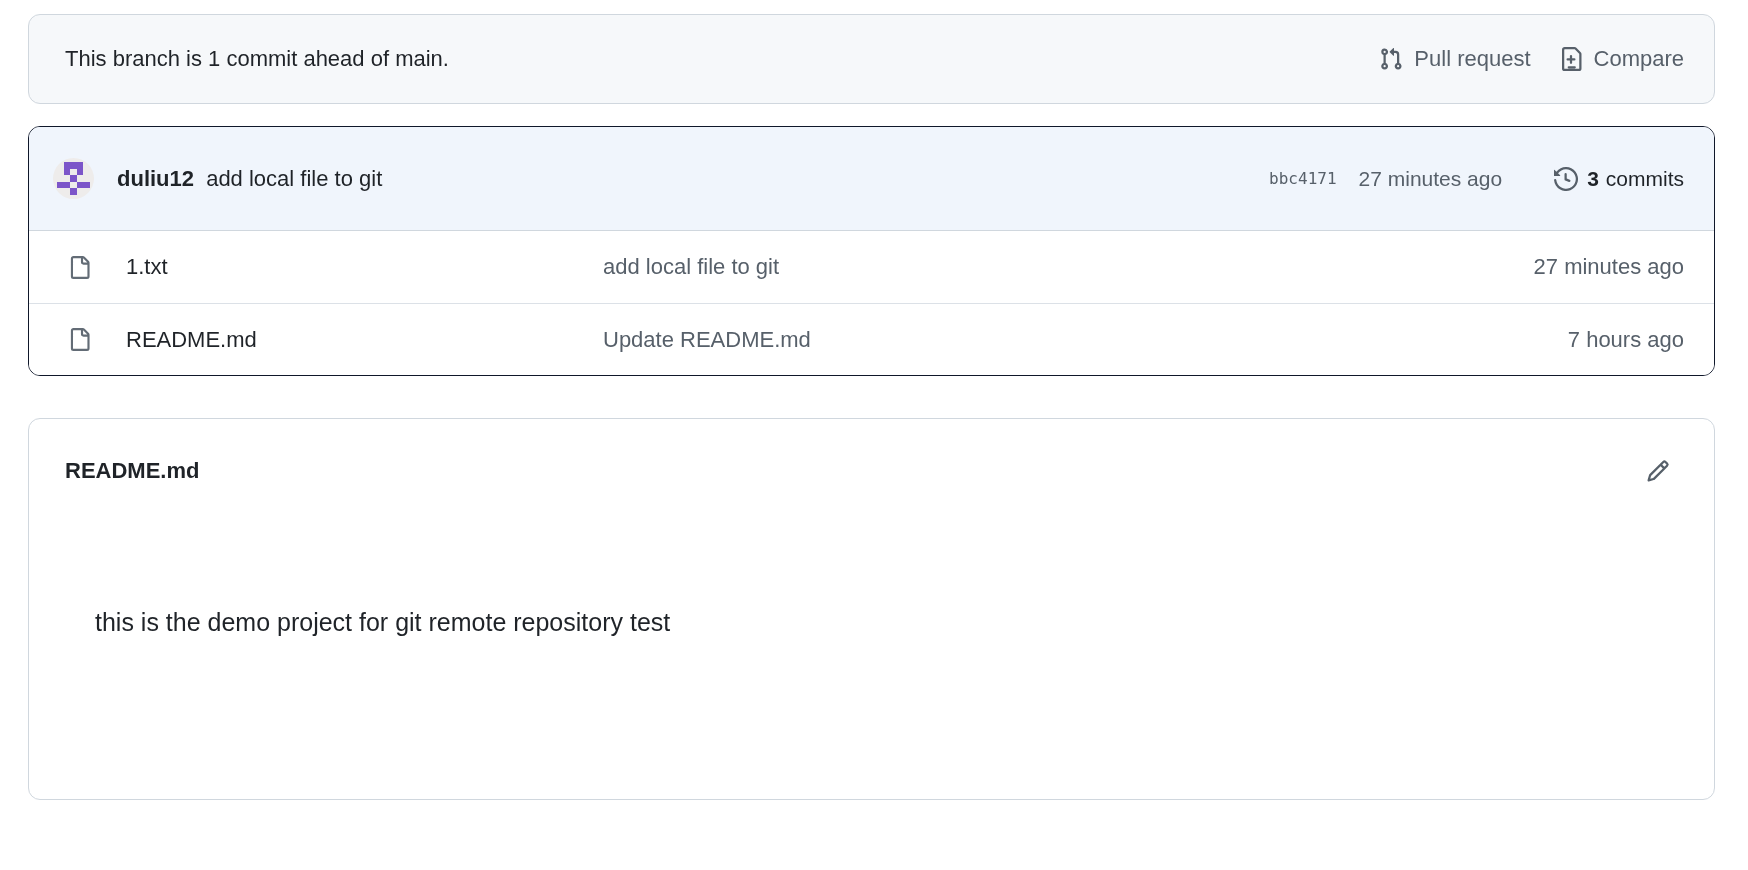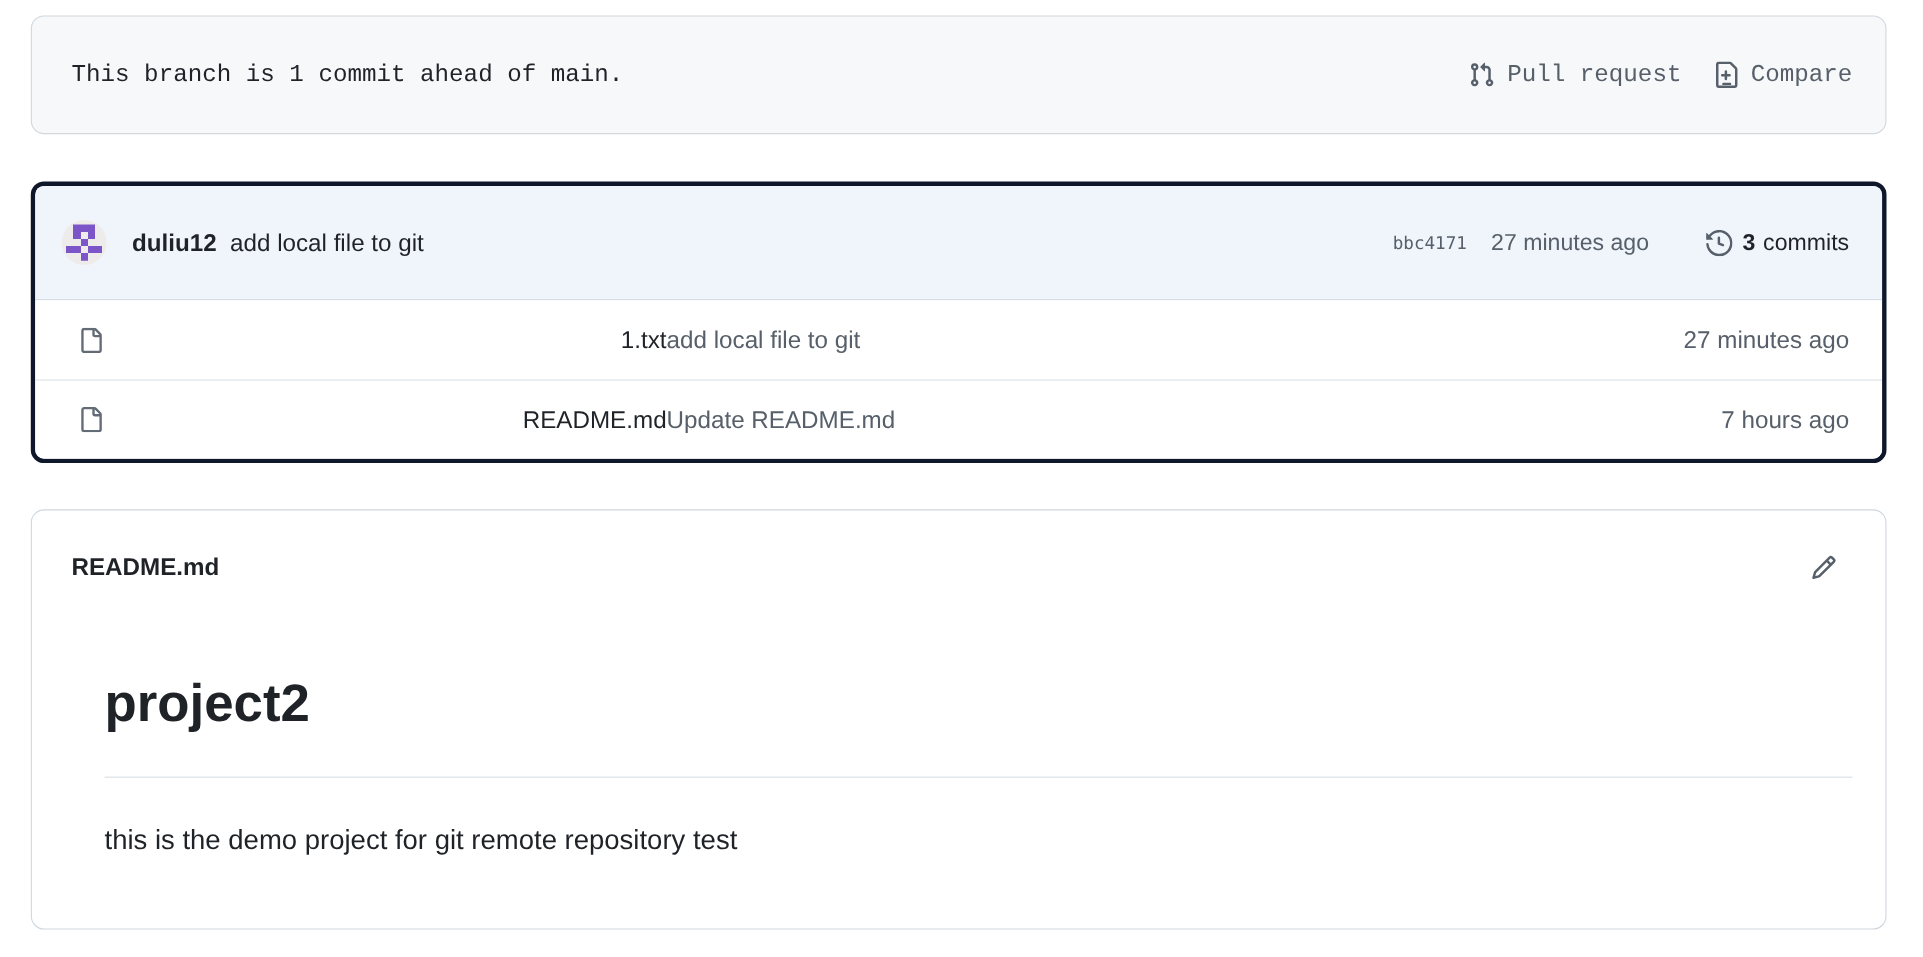"This branch is 1 commit" .banner { font-family: Liberation Mono, monospace -> none; height: 108px -> 90px }
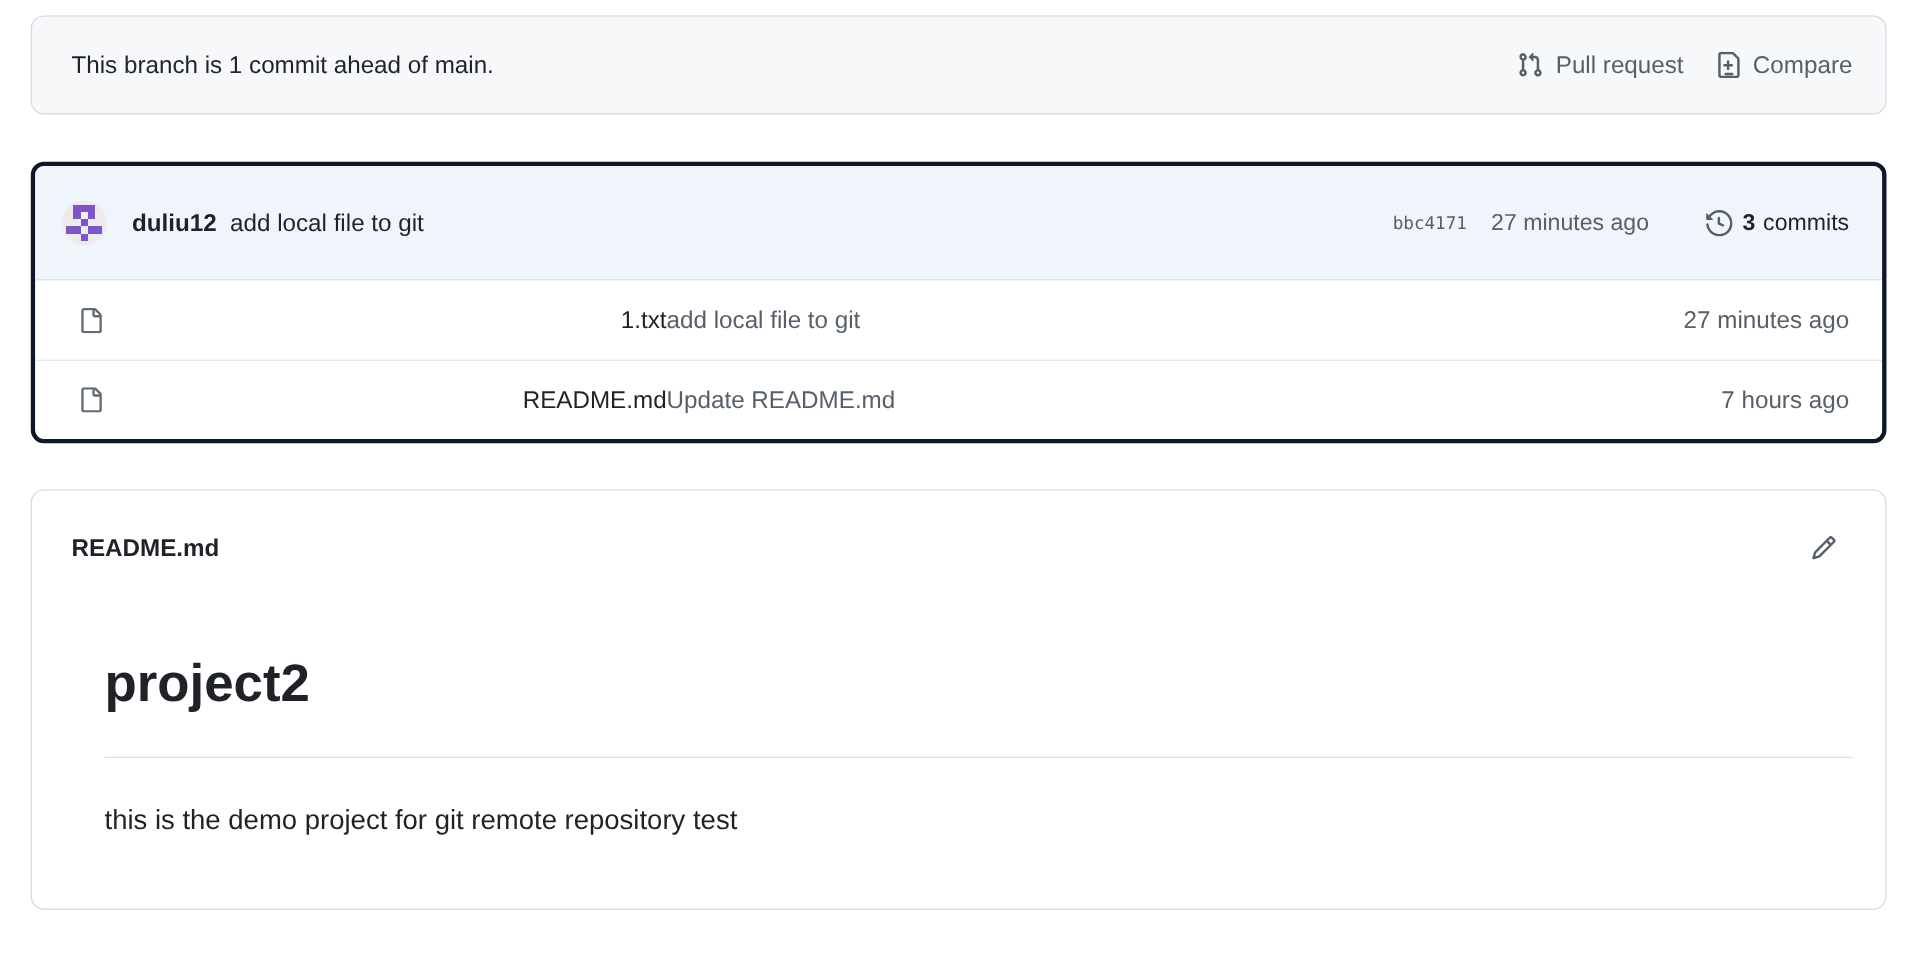"duliu12 add local file to" .commit-card { border: 4px solid #0f172a -> 1px solid #0f172a; margin-top: 43px -> 22px }
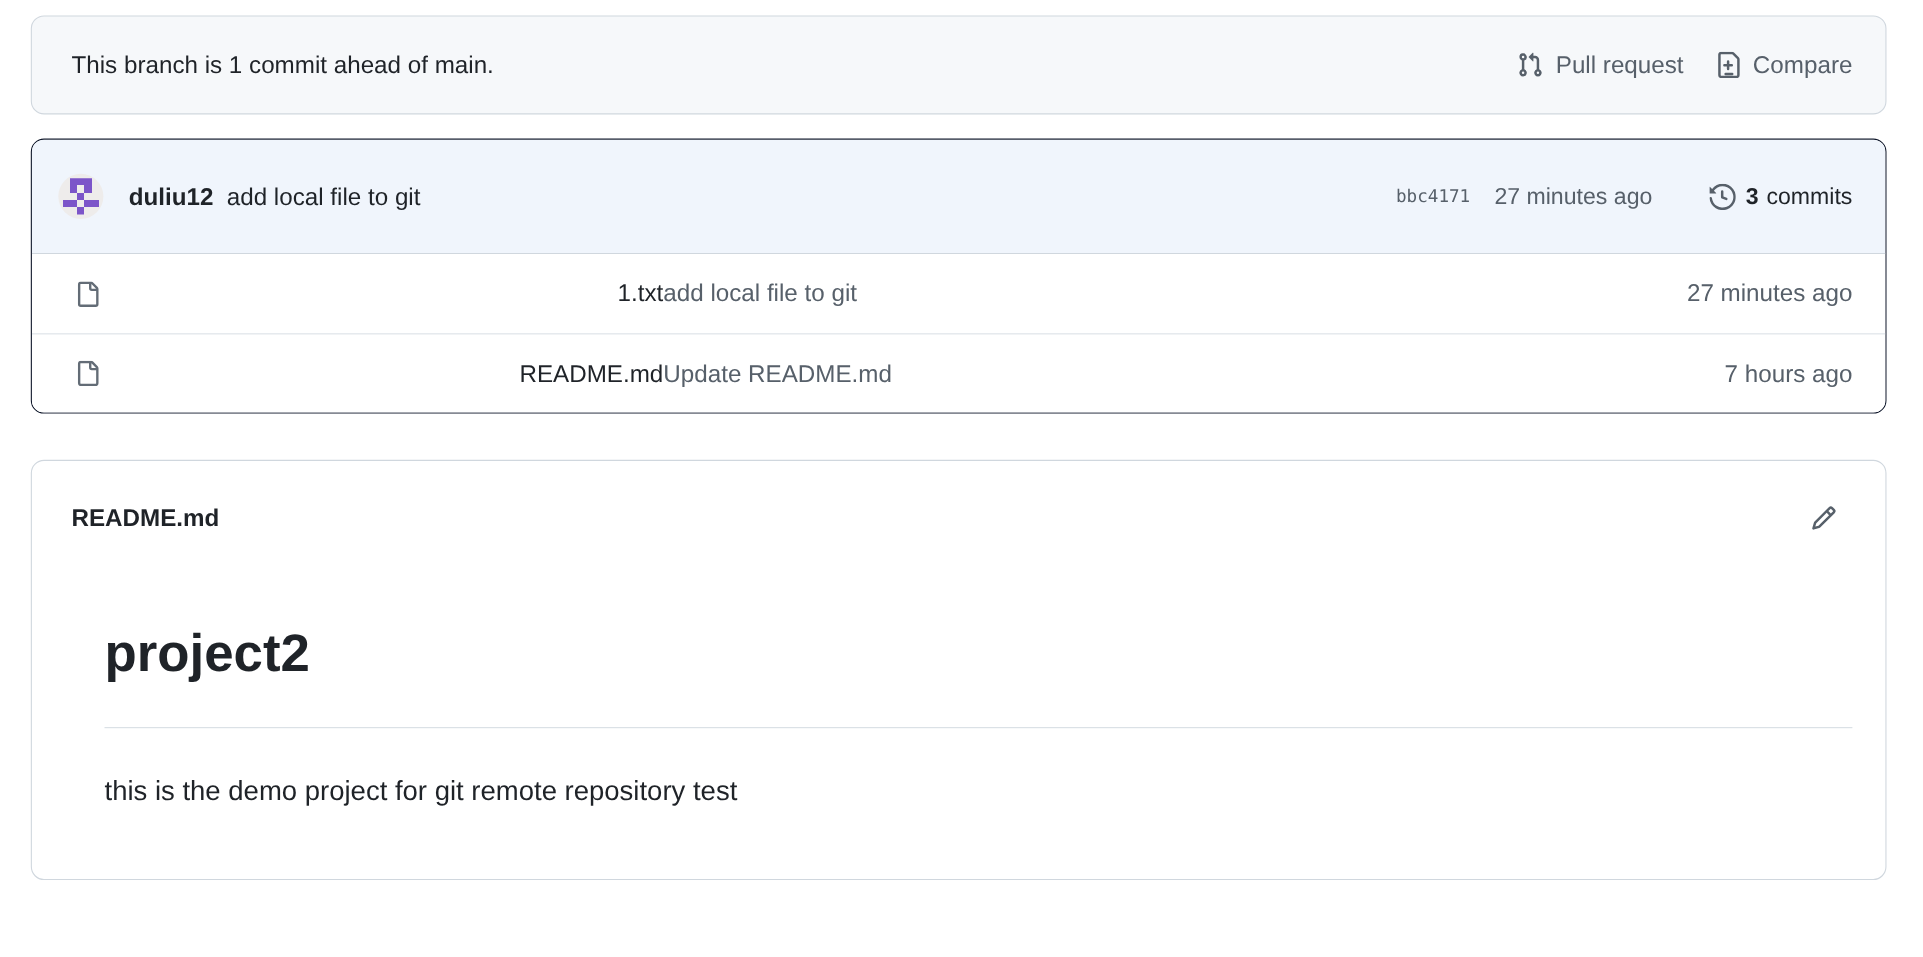"1.txt" .file-name-cell { justify-content: space-between -> none }
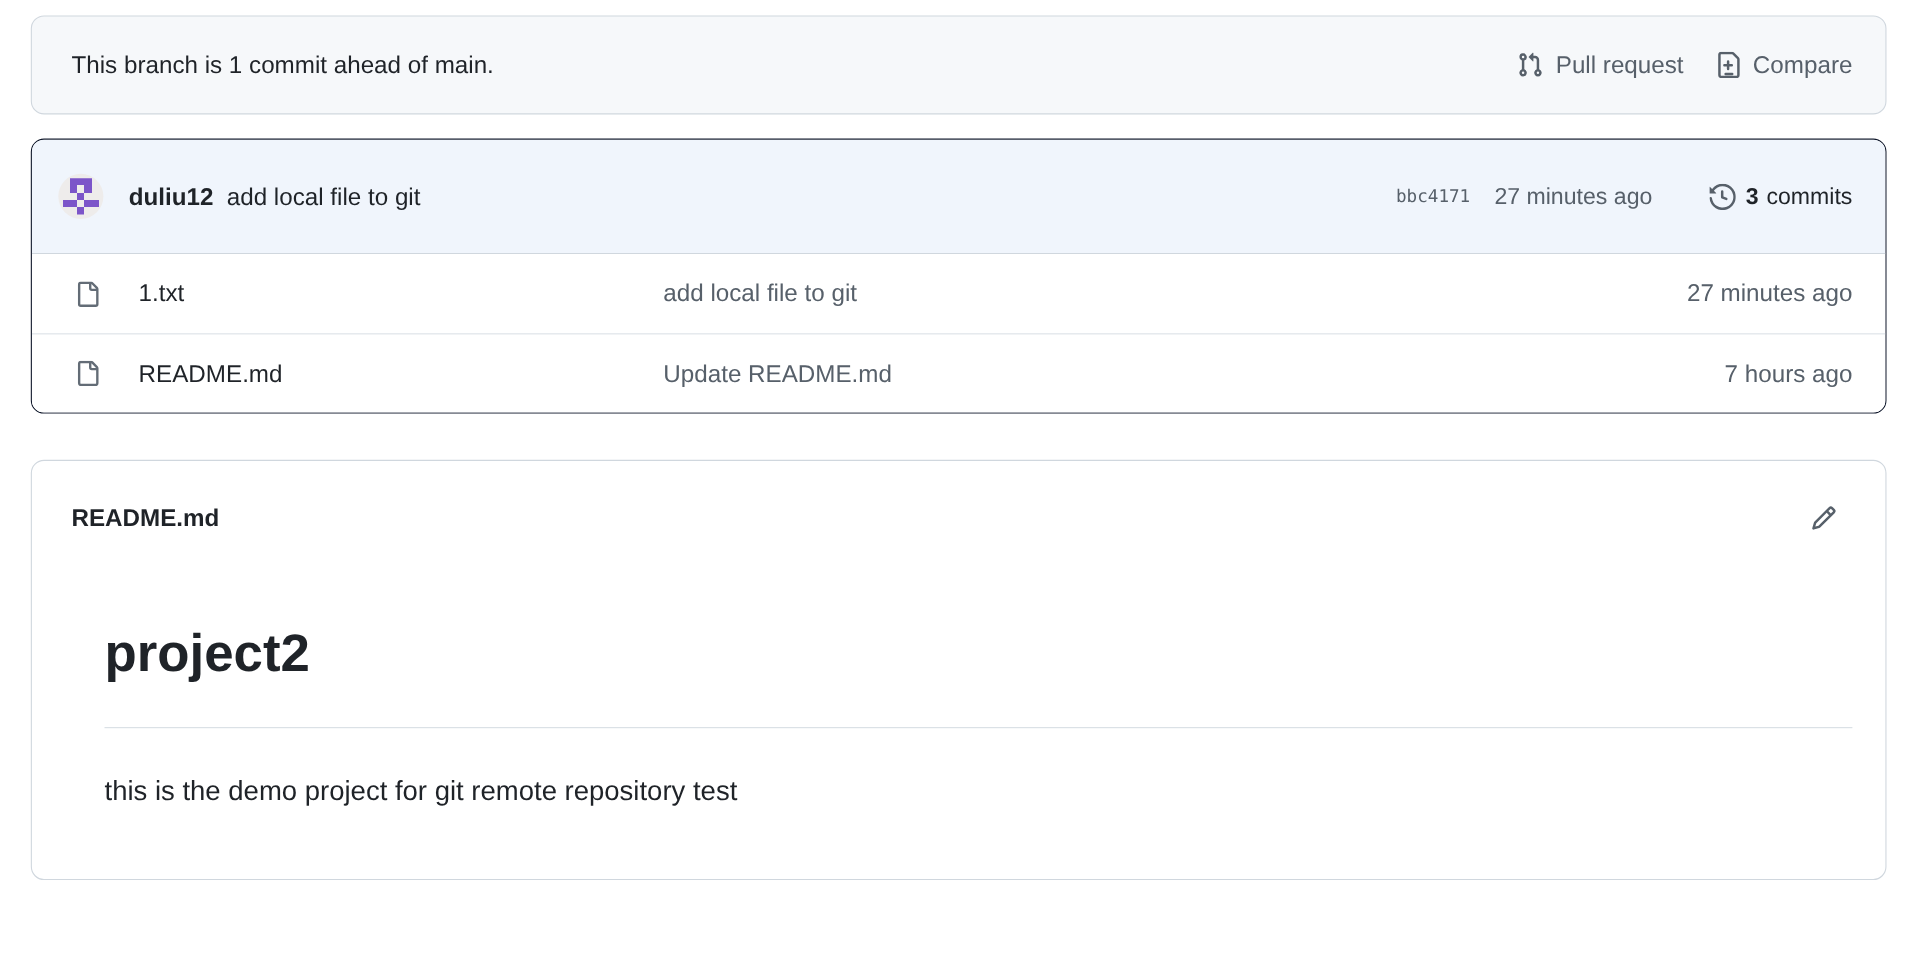"project2" h1.readme-h1 { html: <h1>project2</h1> -> none }
